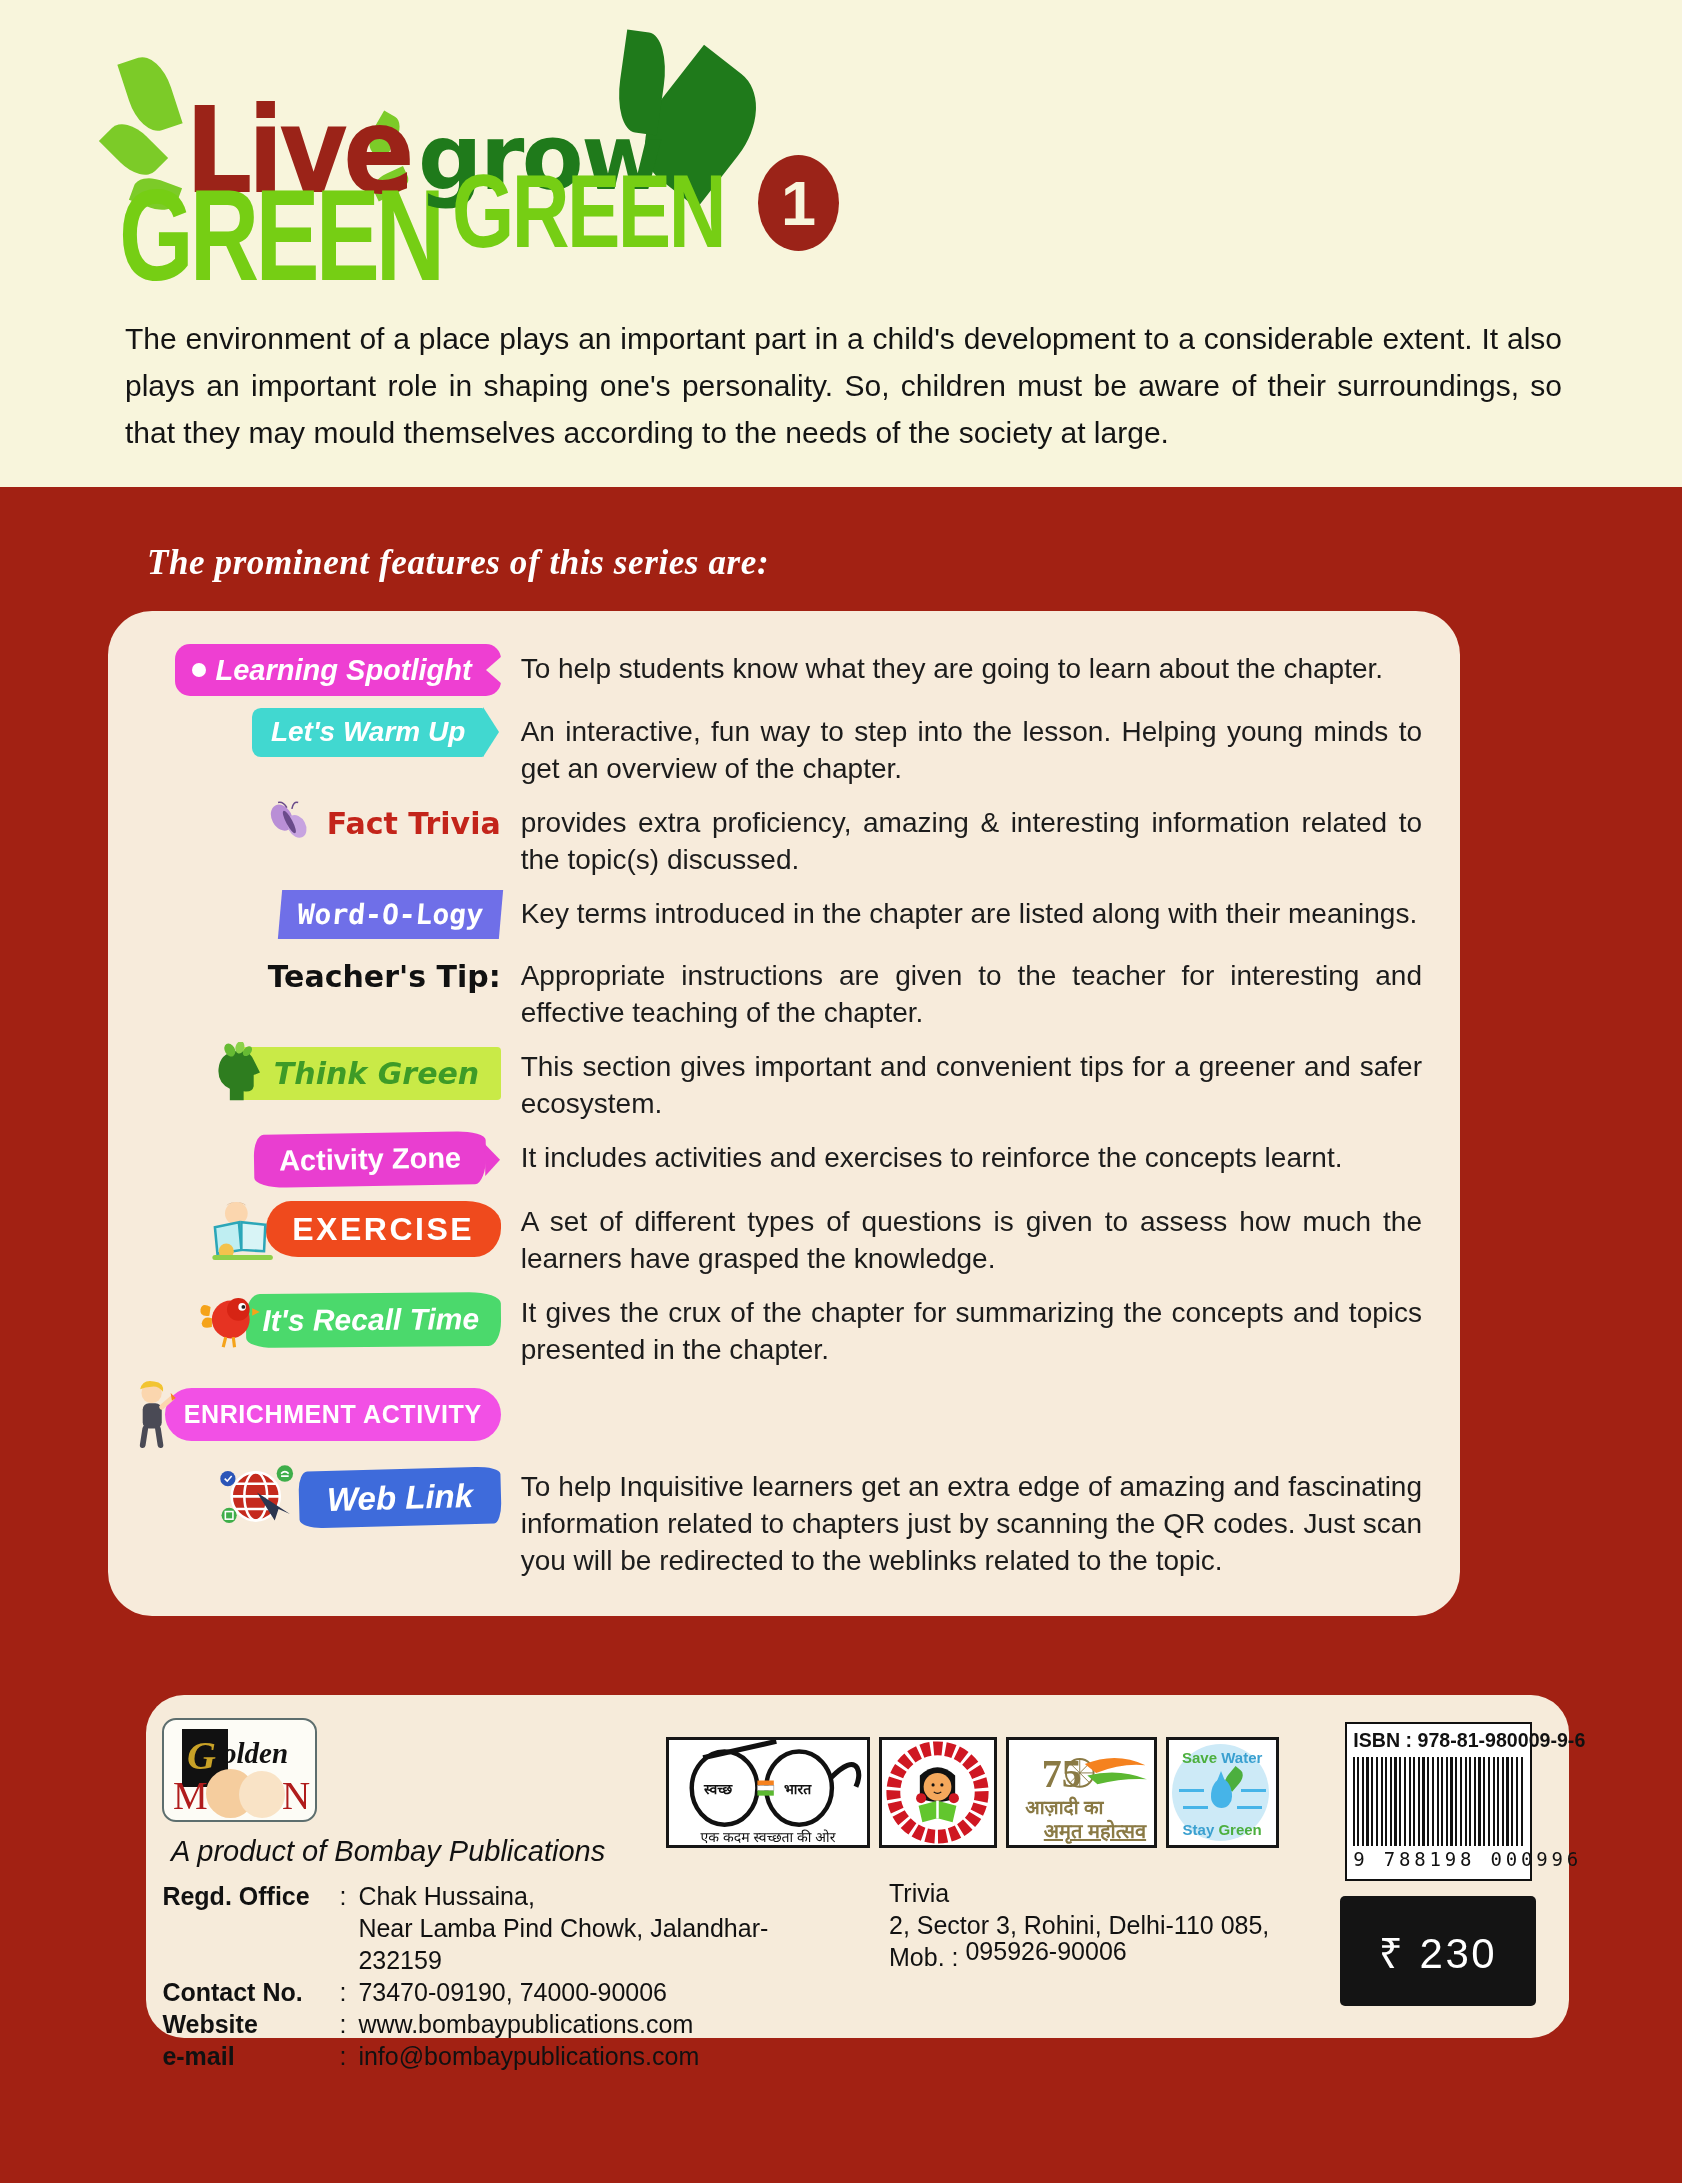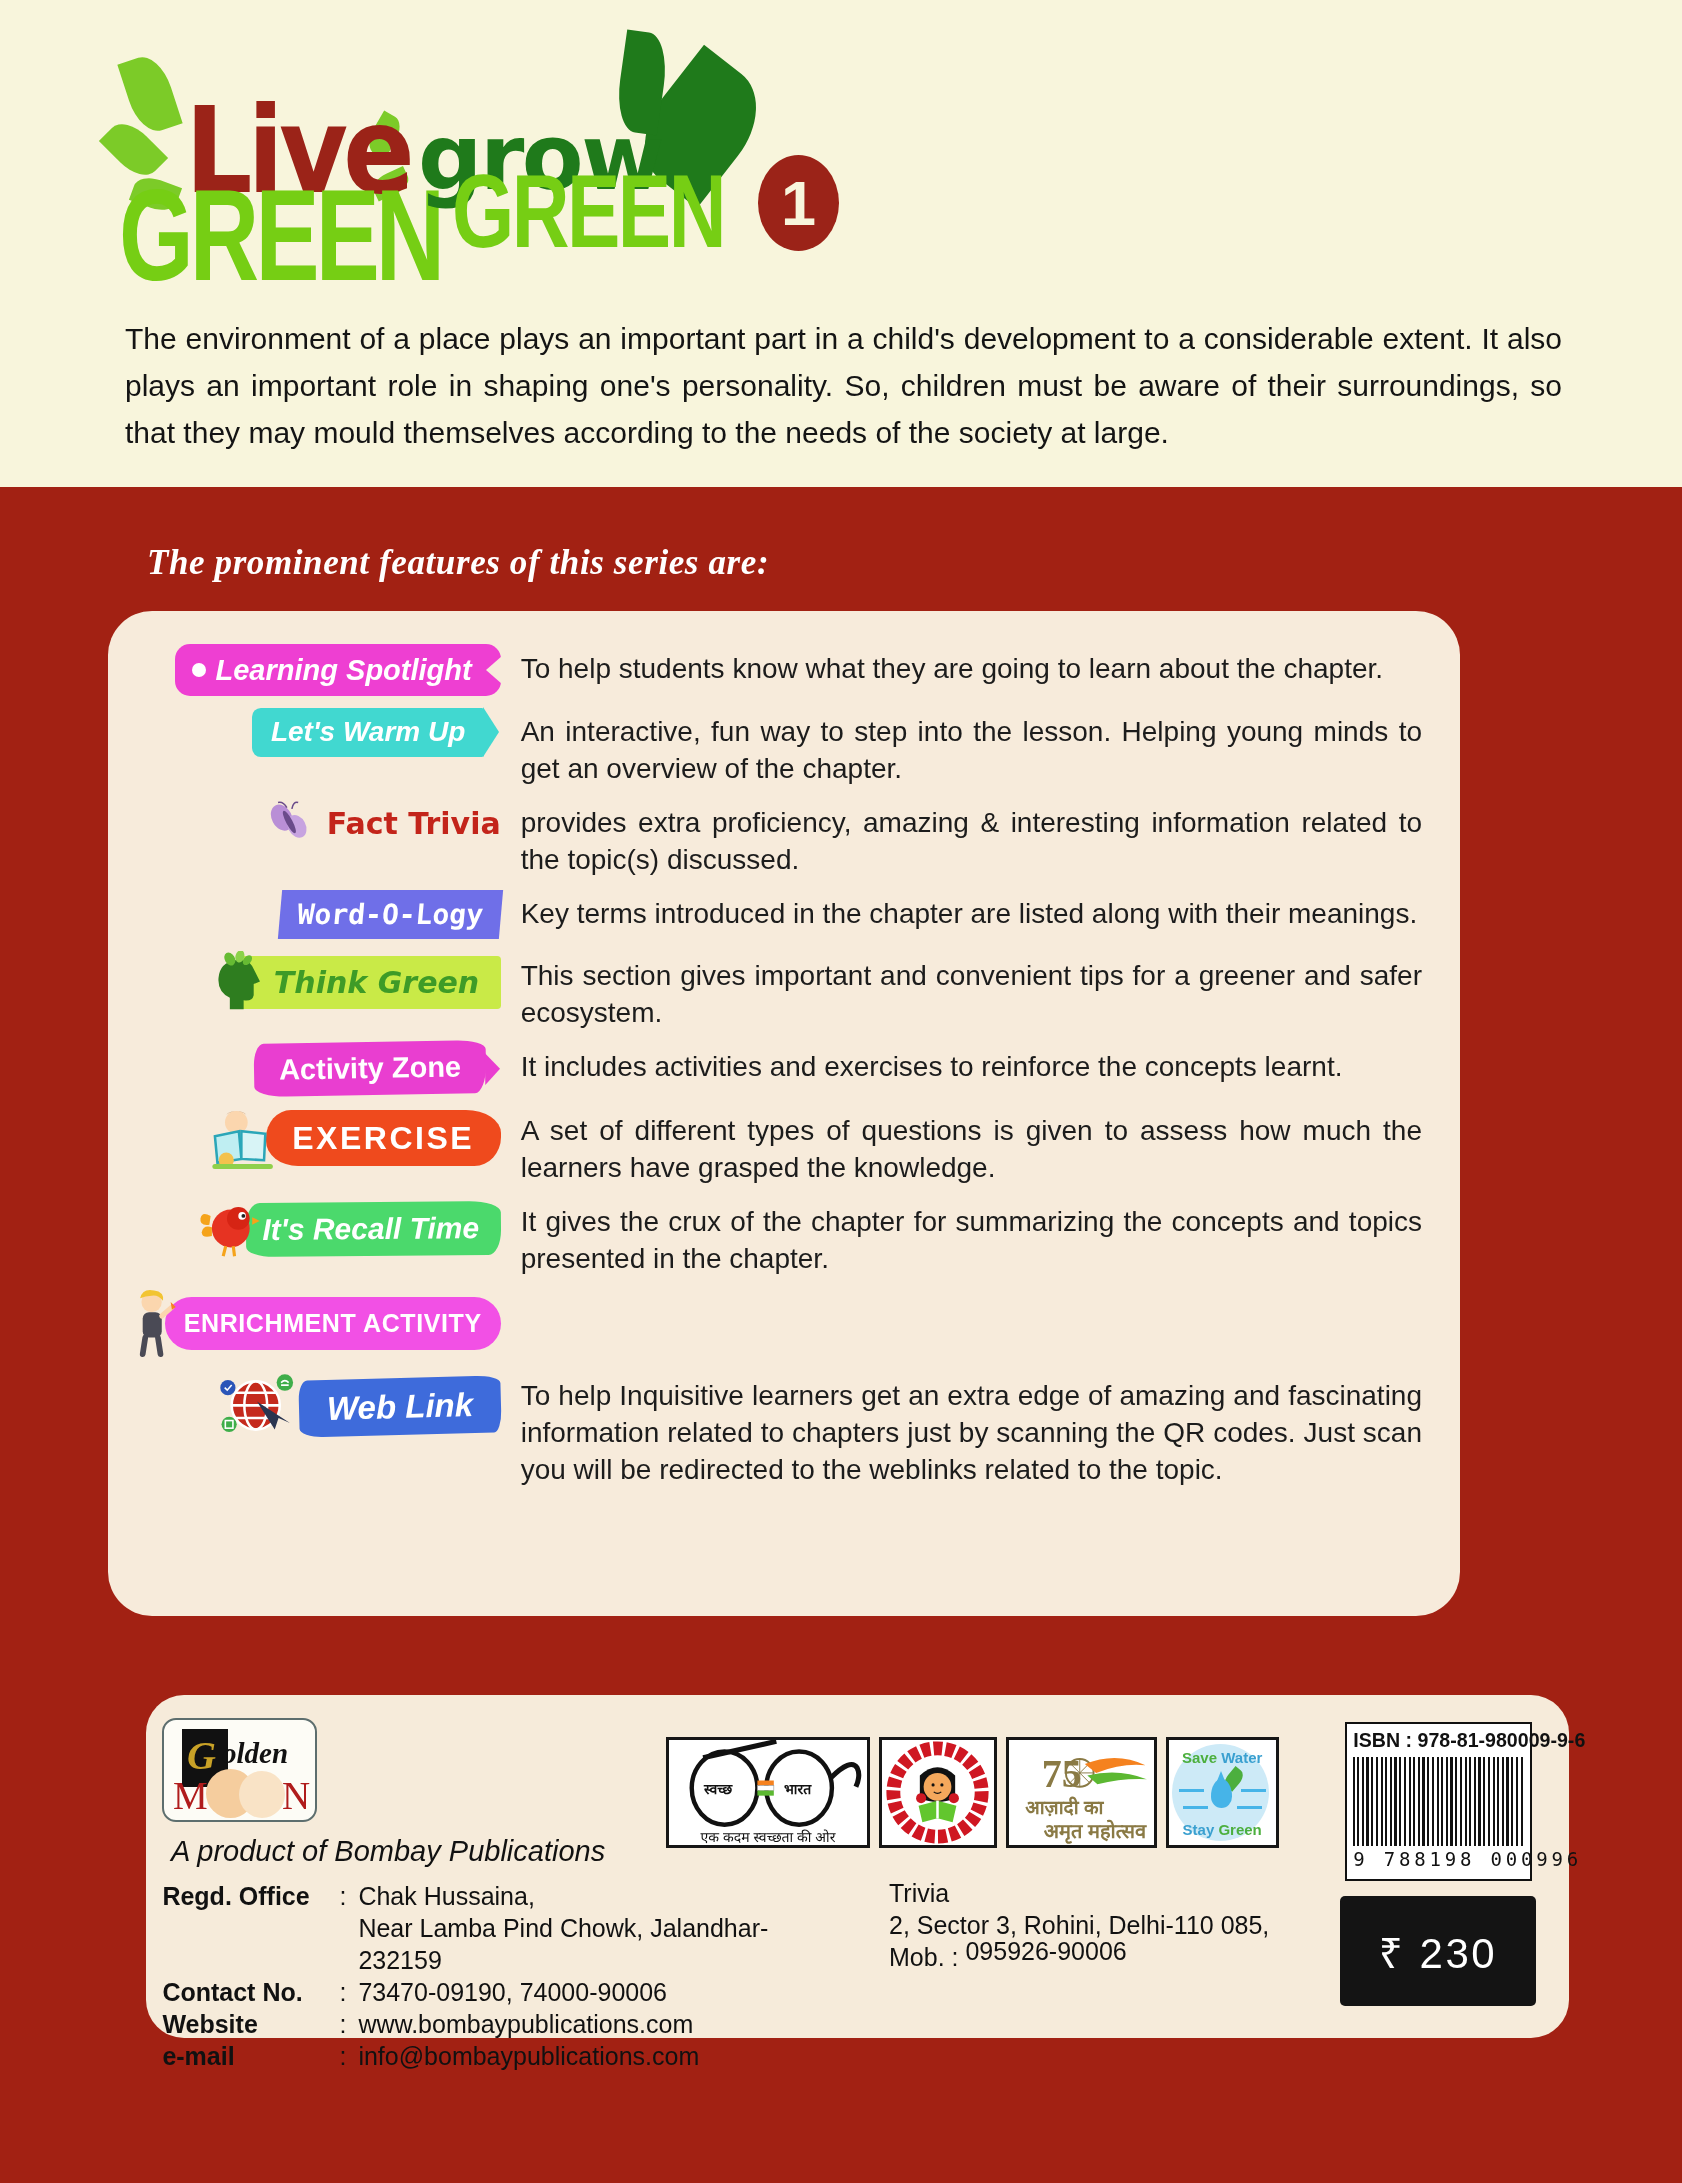"Teacher's Tip:" div.feature-row { html: none -> <div> <div> <span>Teacher's Tip:</span> </div> <div>Appropriate instructions are given to the teacher for interesting and effective teaching of the chapter.</div> </div> }
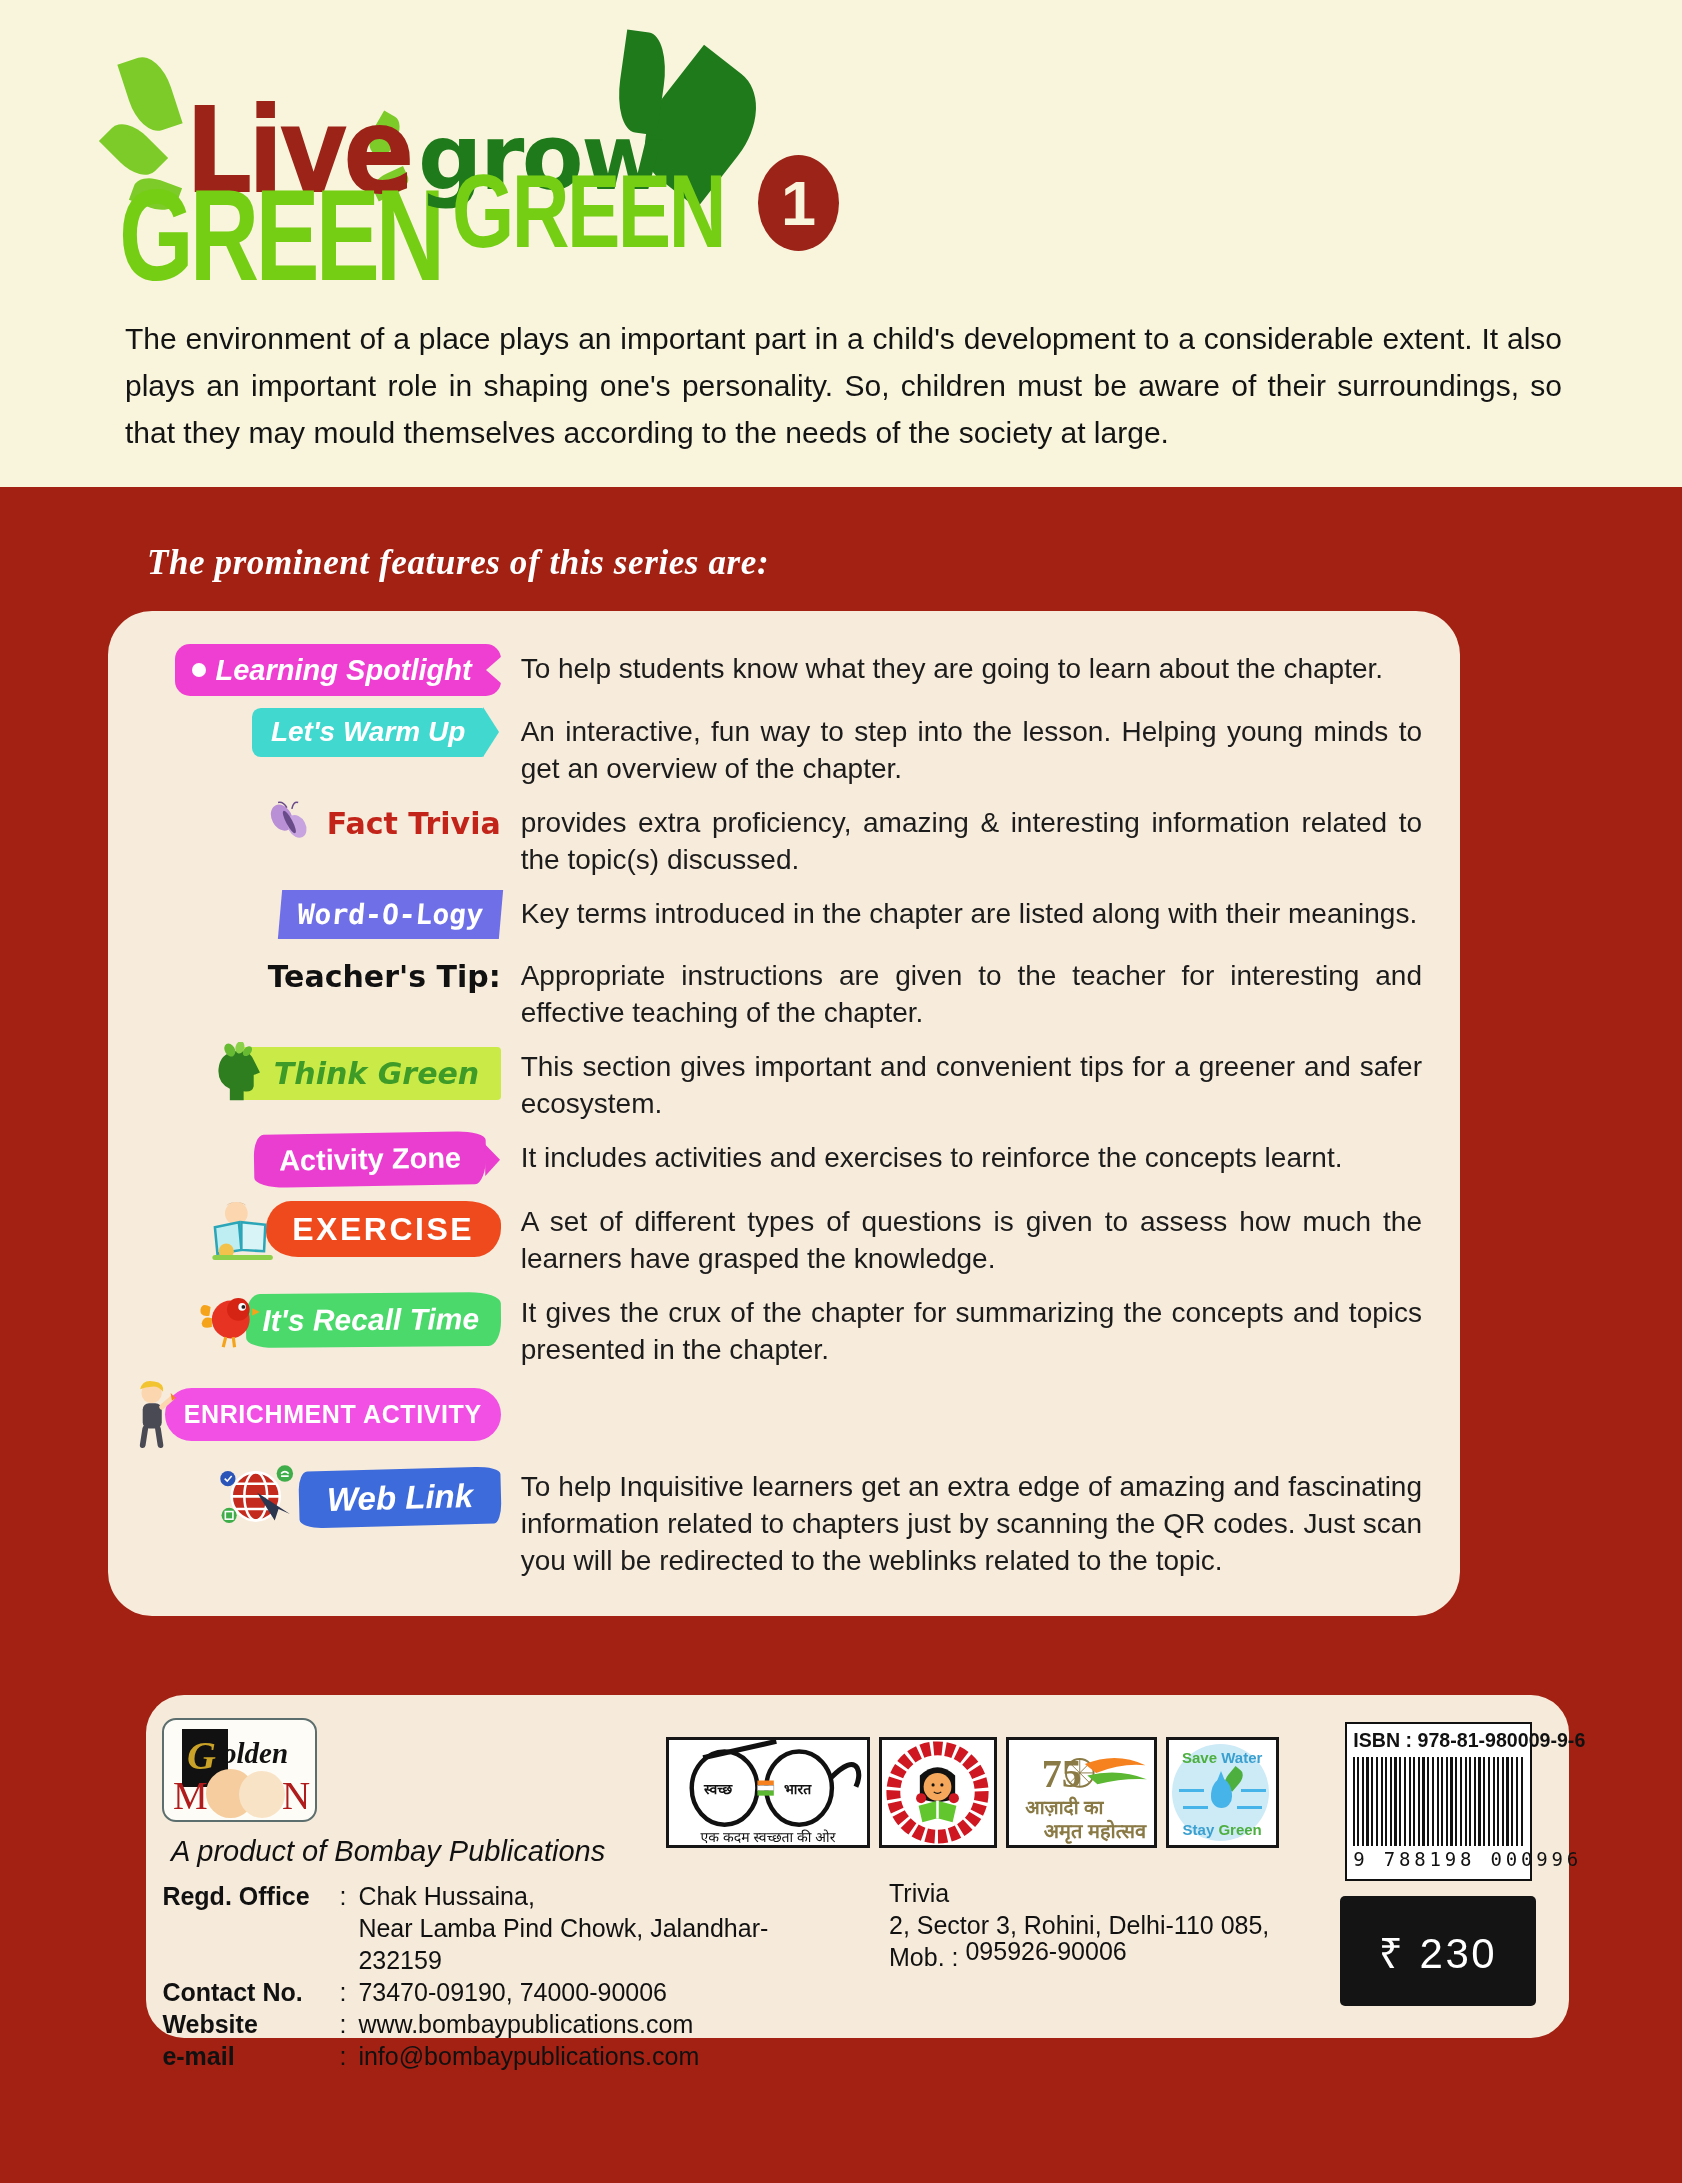"अमृत महोत्सव" .azadi-l2 { text-decoration: none -> underline }
